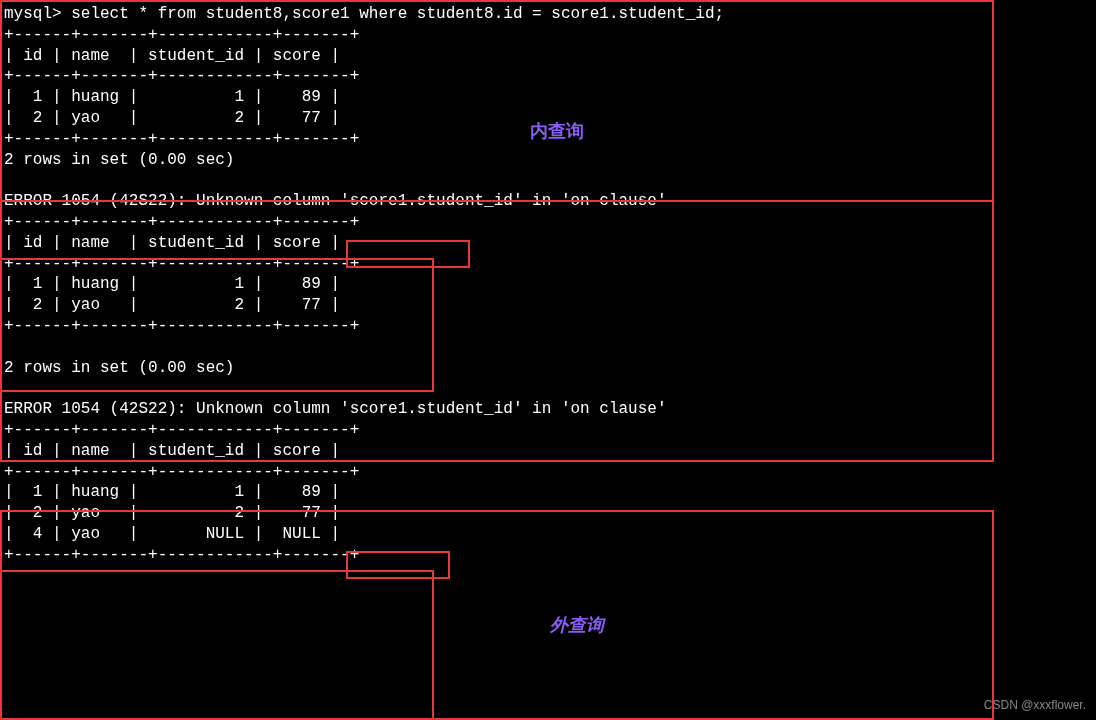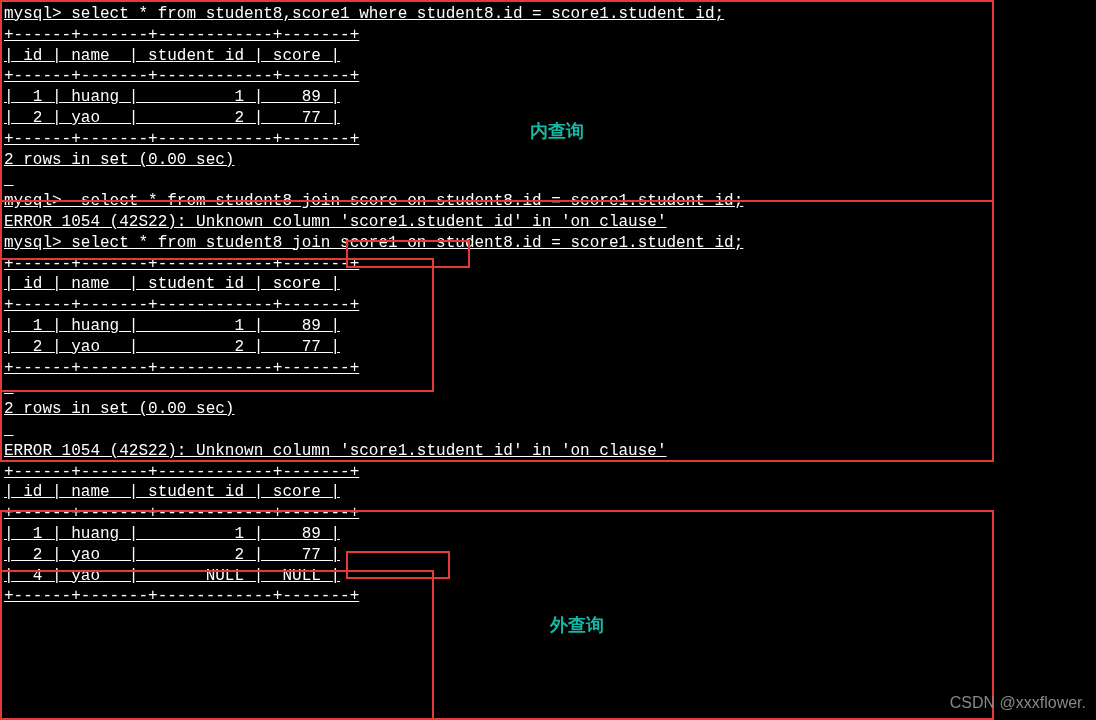"mysql> select * from student8,score1" .line { text-decoration: underline -> none }
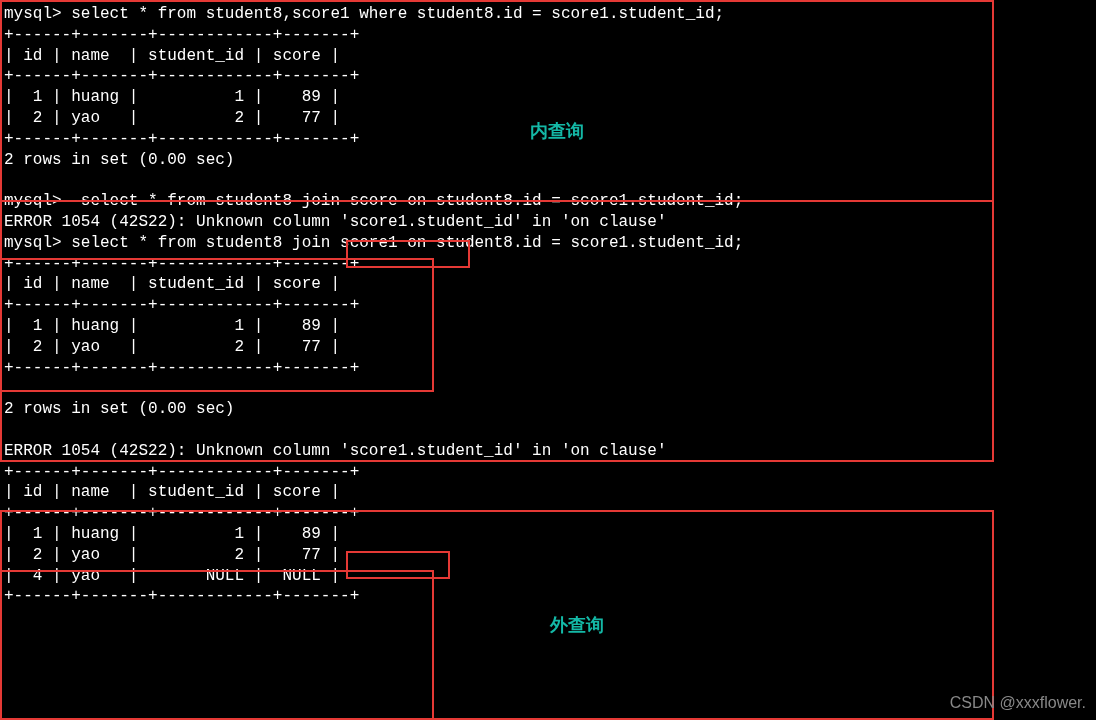"内查询" .redlabel { color: #14b8a6 -> #8b5cf6 }
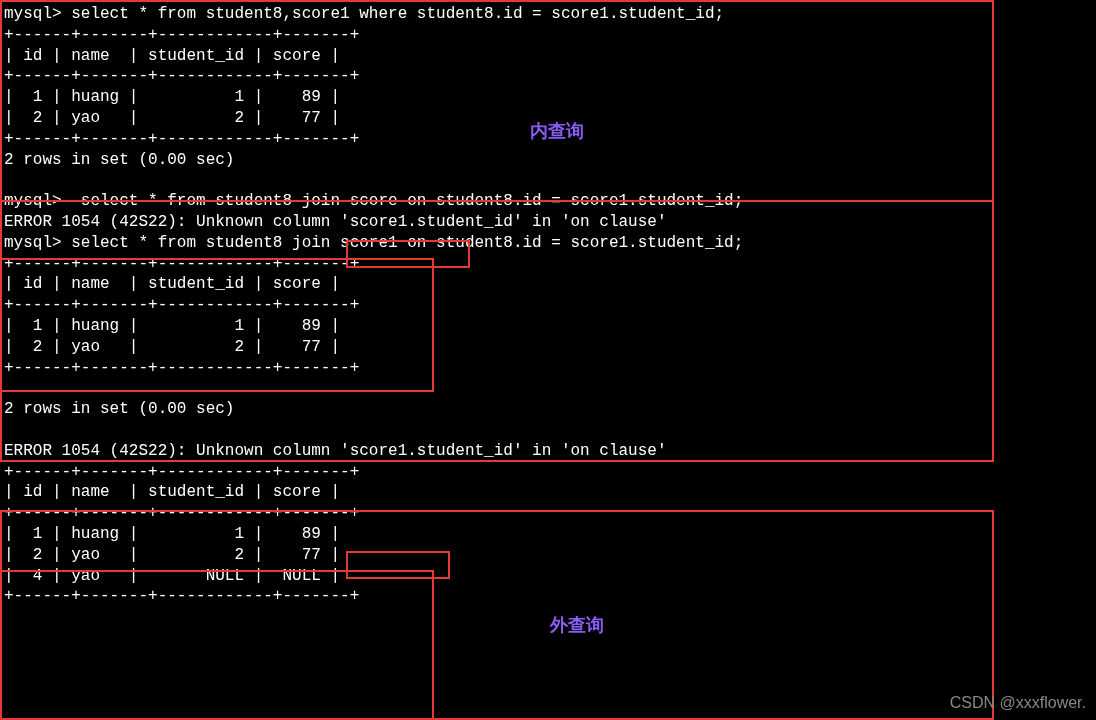"mysql> select * from student8 join score" div.line { html: <div>mysql&gt; select * from student8 join score on student8.id = score1.student_id;</div> -> none }
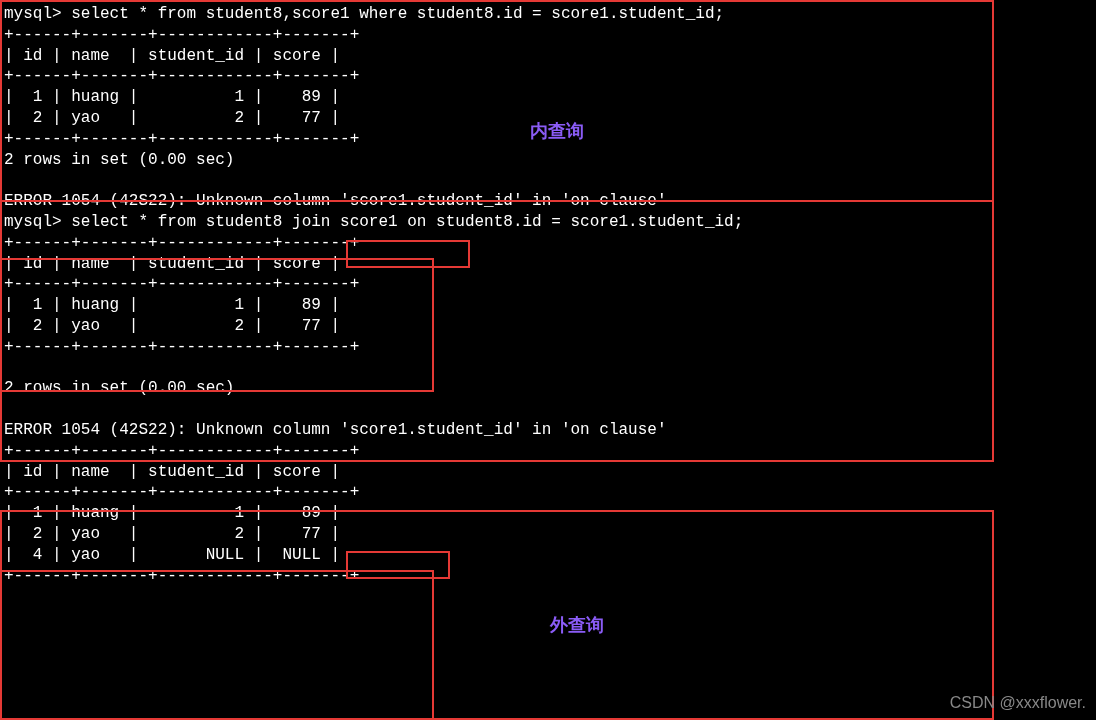"mysql> select * from student8" div.line { html: <div>mysql&gt; select * from student8 join score1 on student8.id = score1.student_id;</div> -> none }
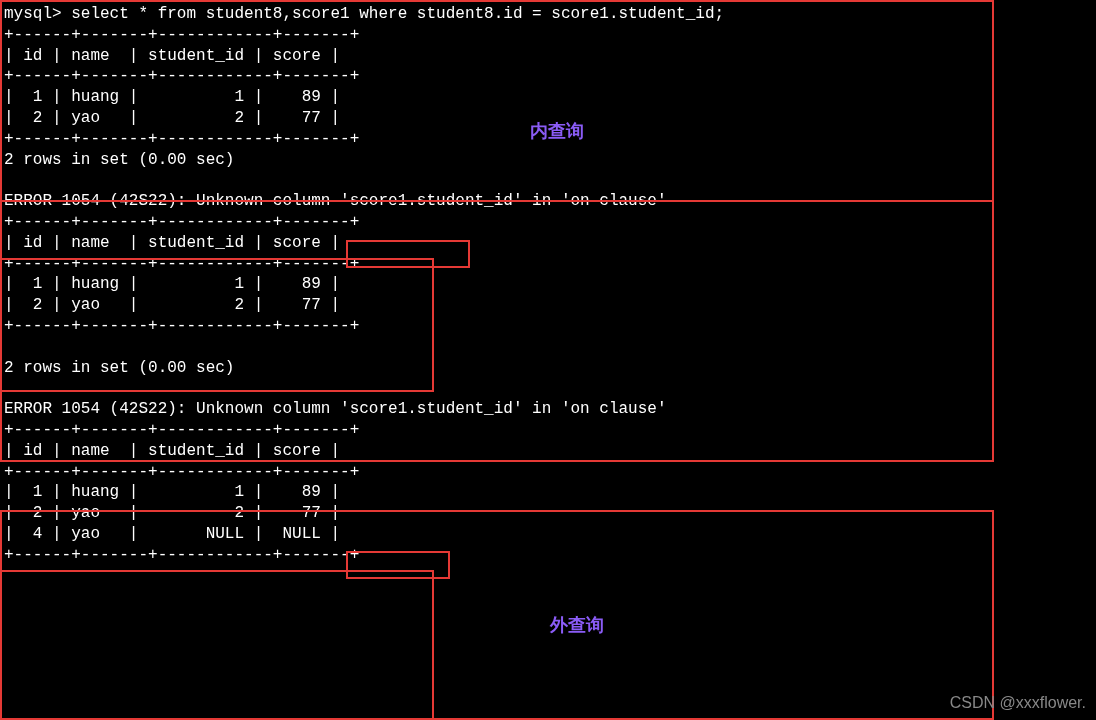"外查询" div.redlabel { font-style: none -> italic }
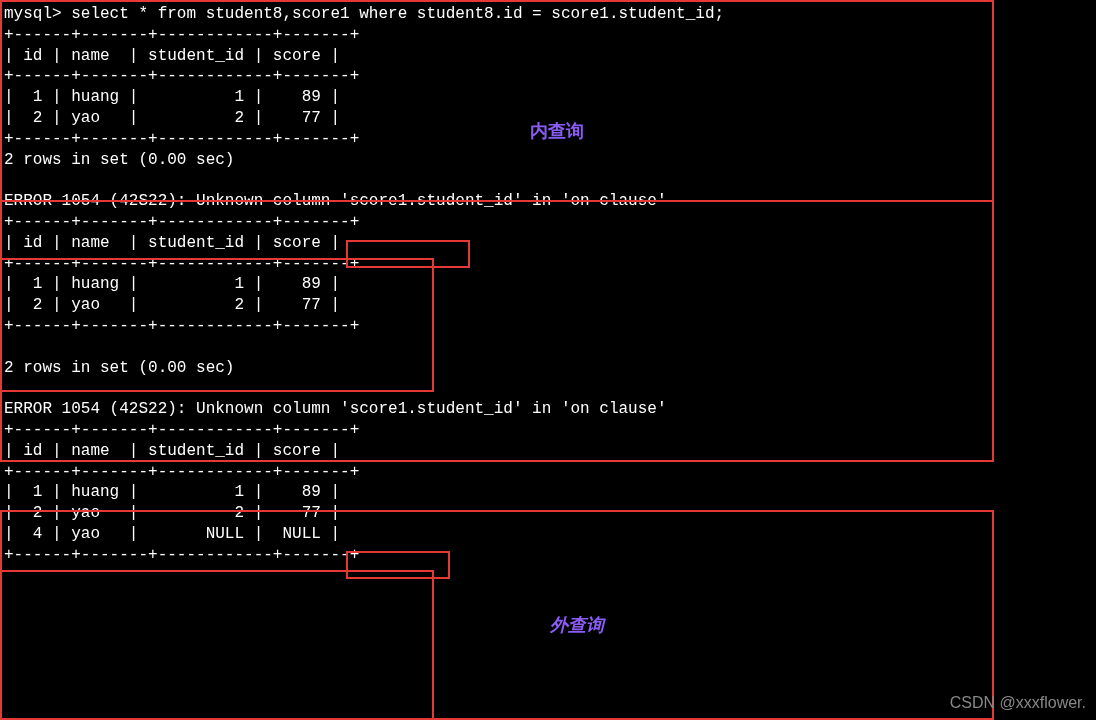"CSDN @xxxflower." .watermark { font-size: 16px -> 12px }
